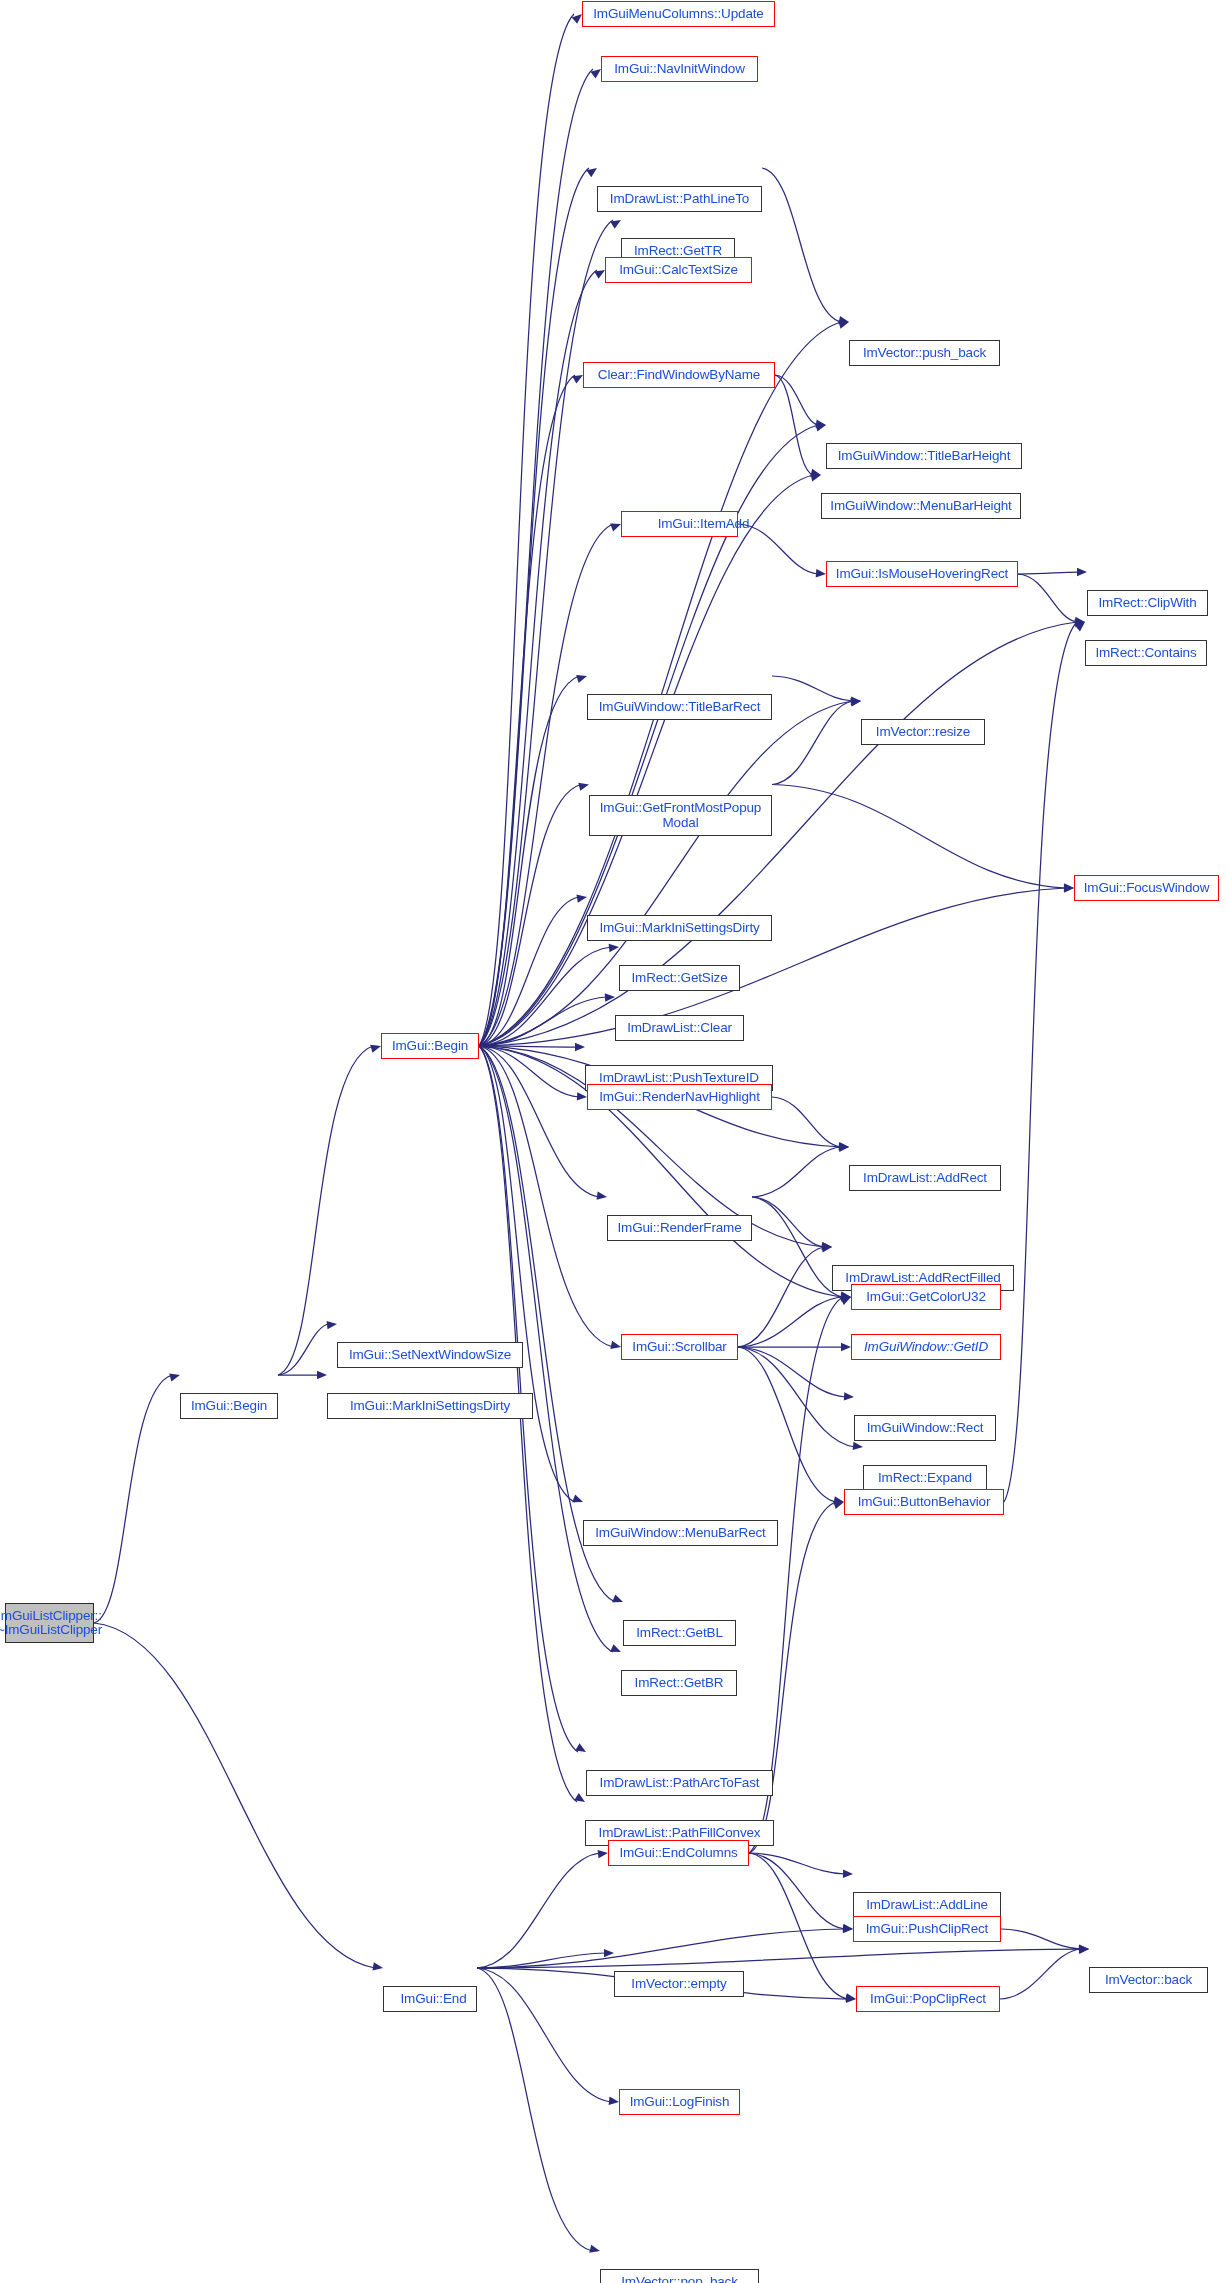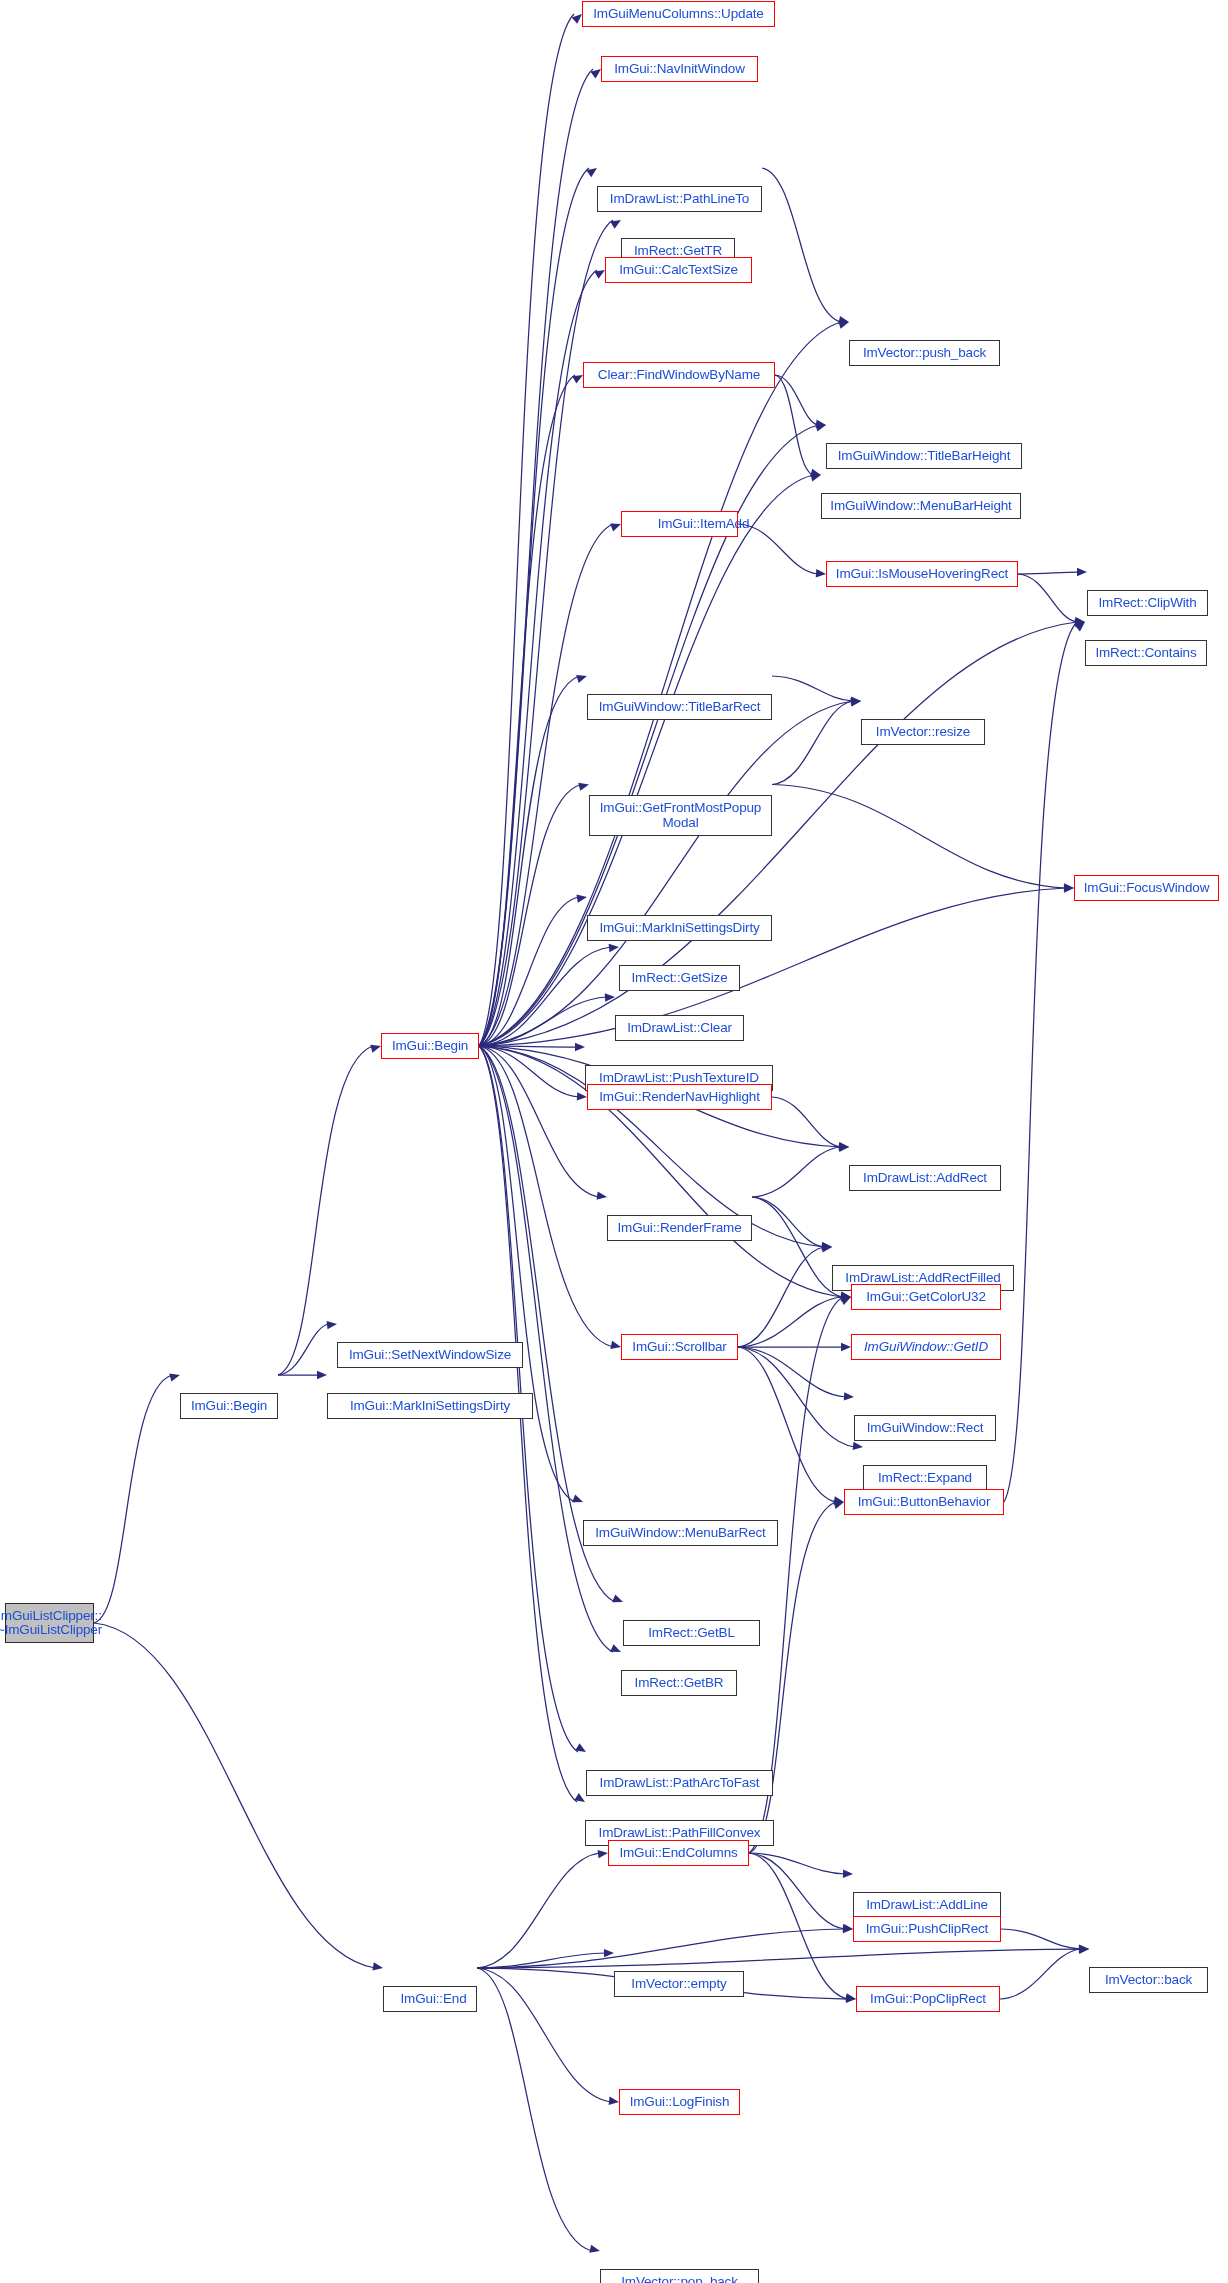"ImRect::GetBL" div.node { width: 137px -> 113px }
